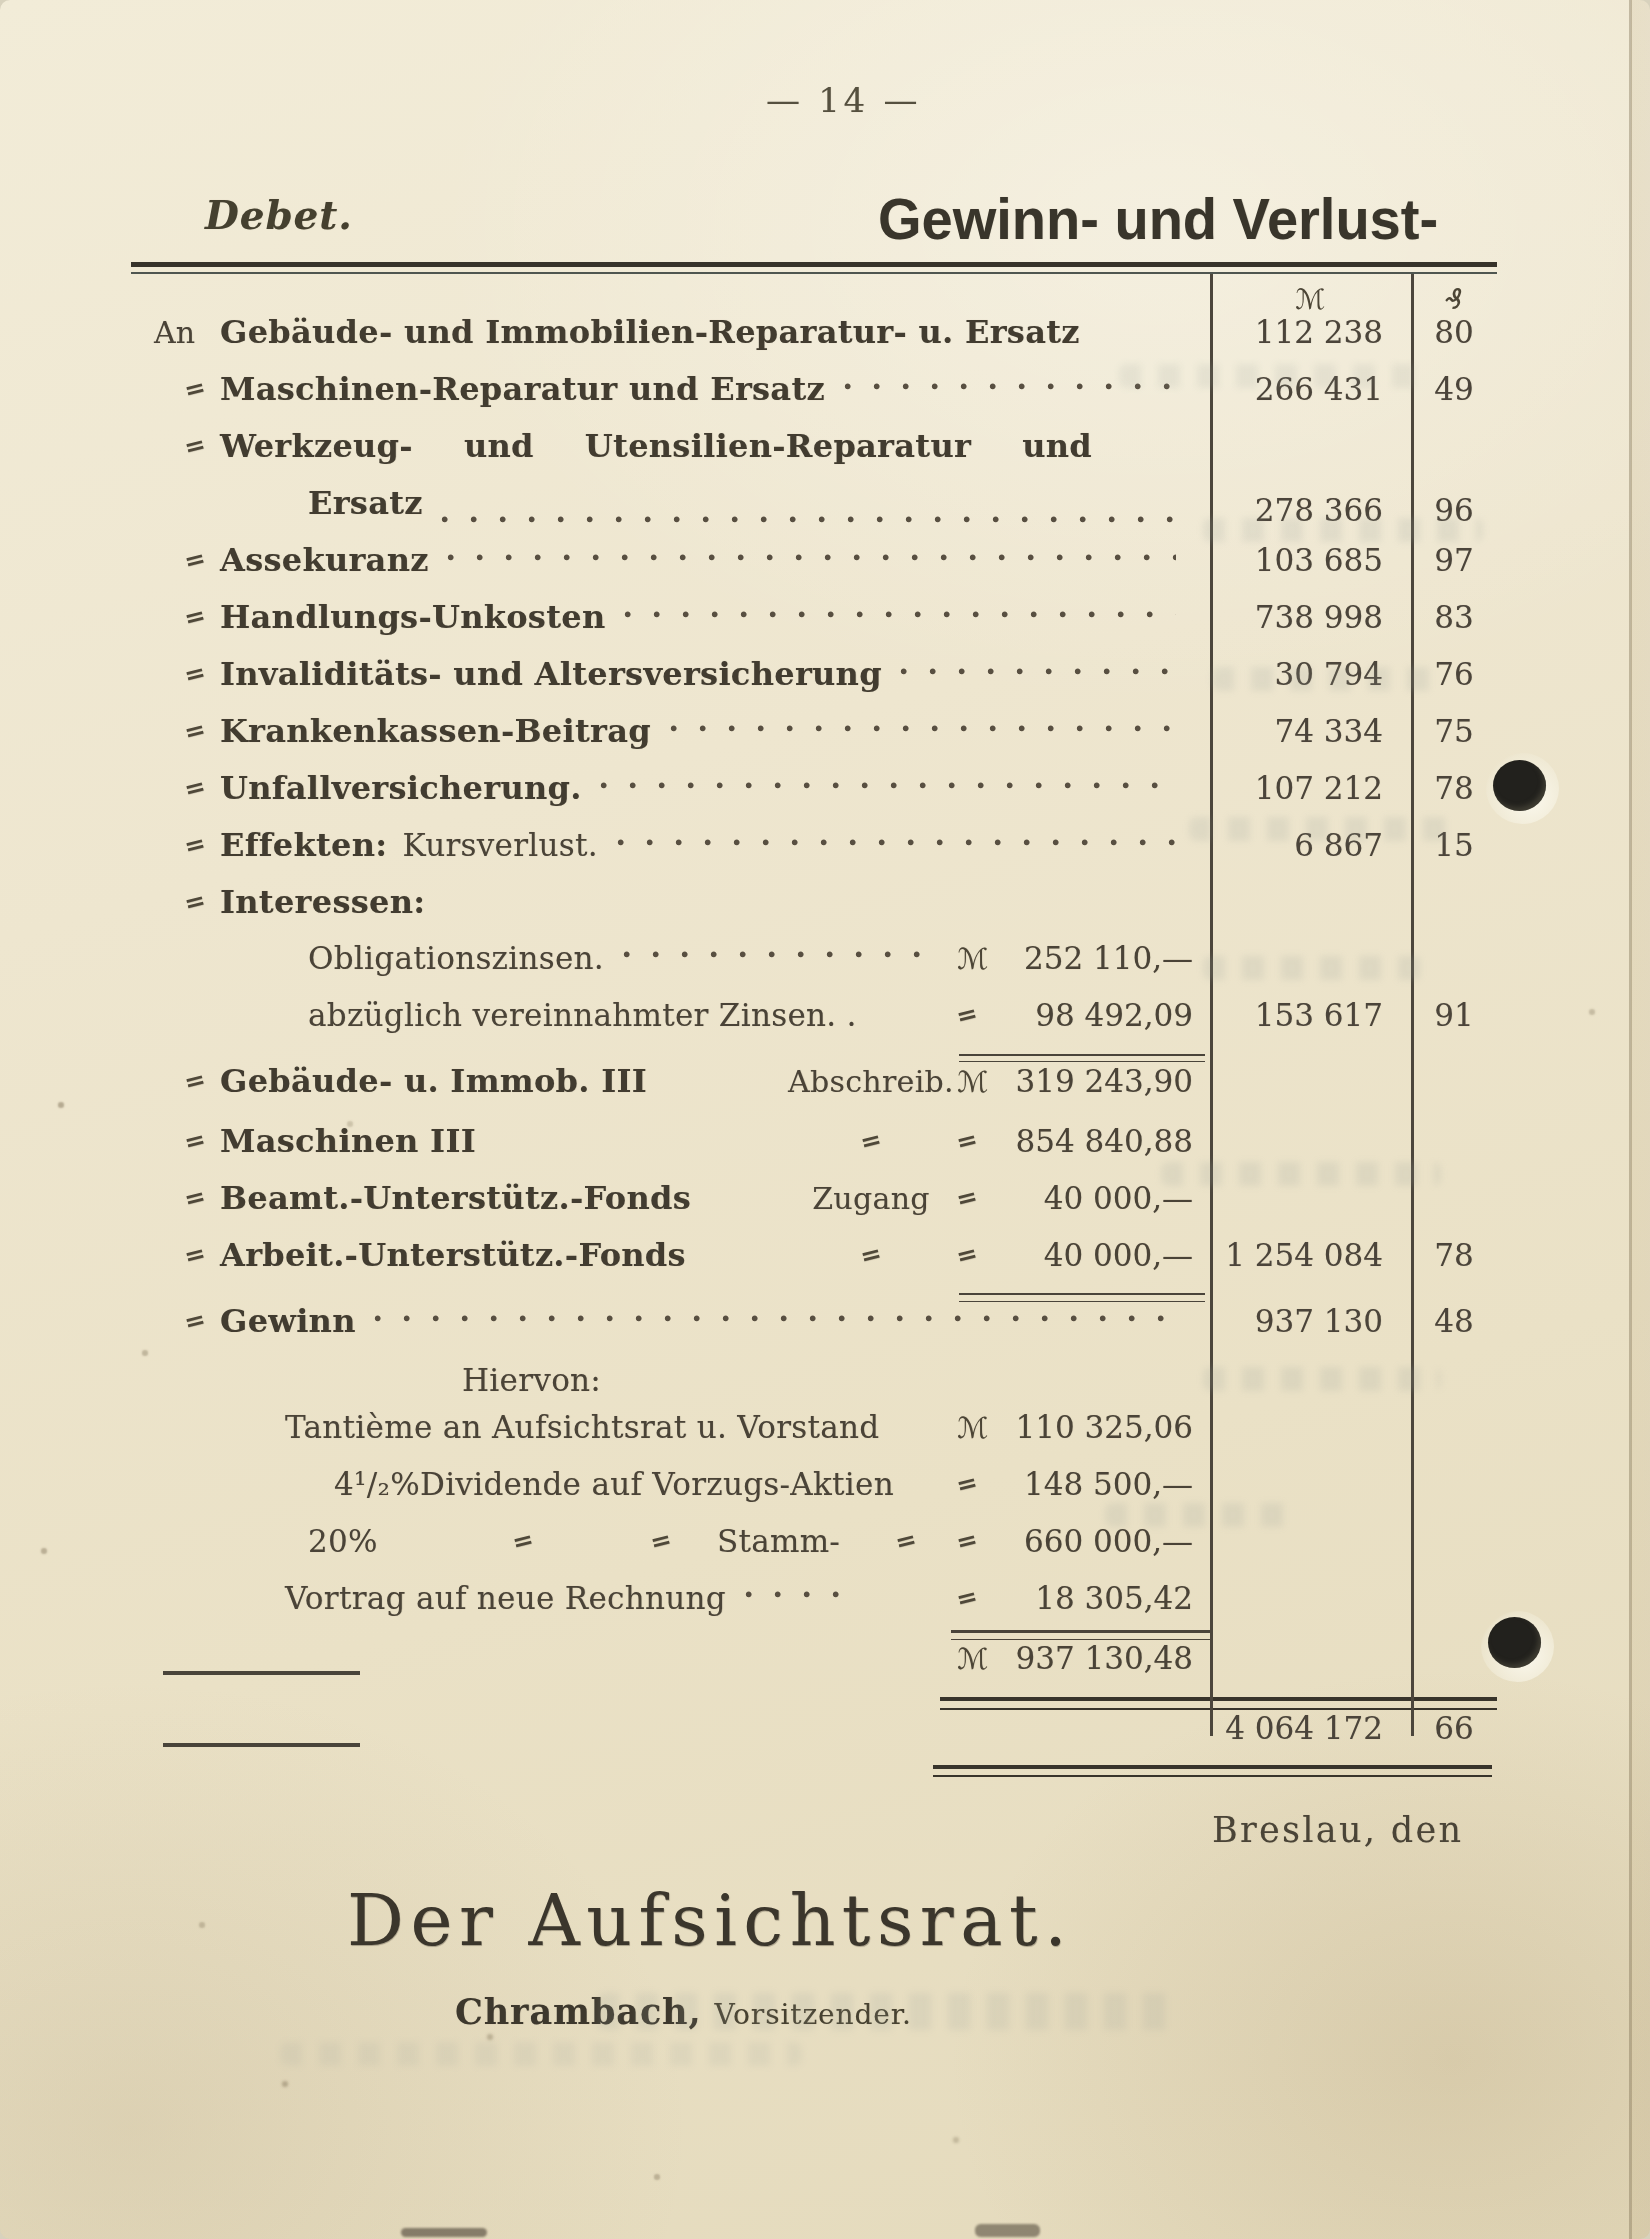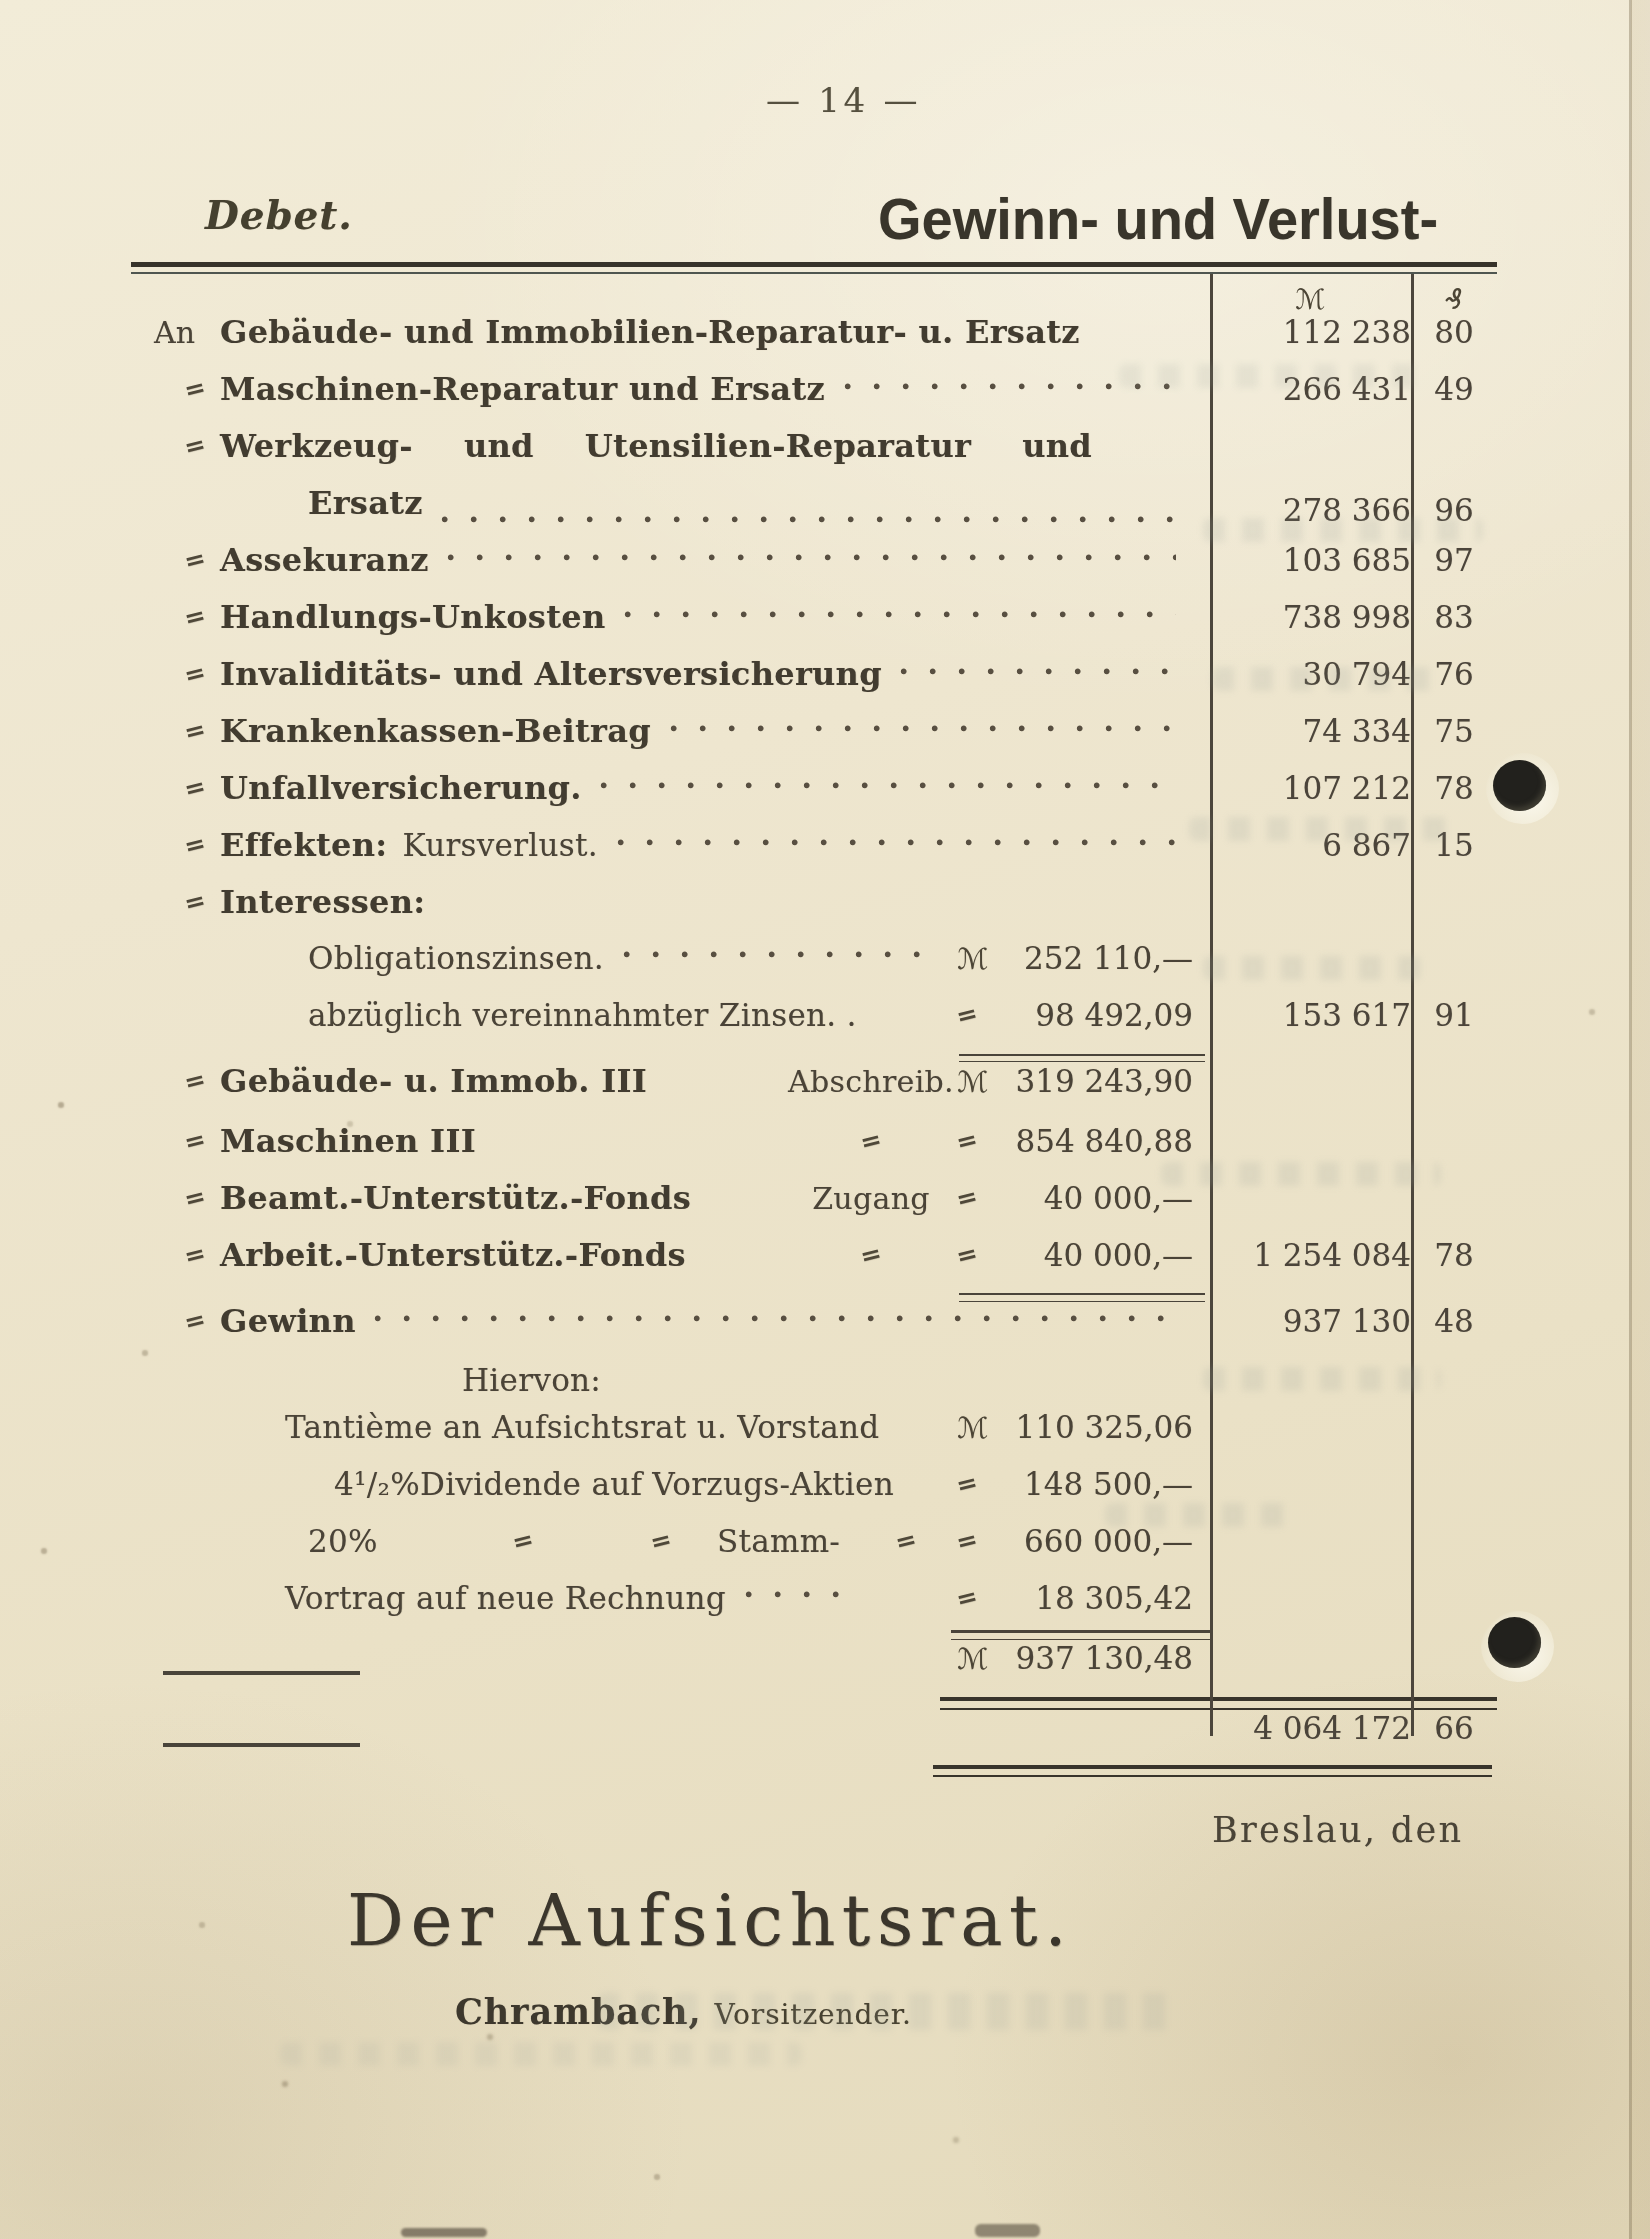"— 14 —" .page { border-radius: none -> 10px }
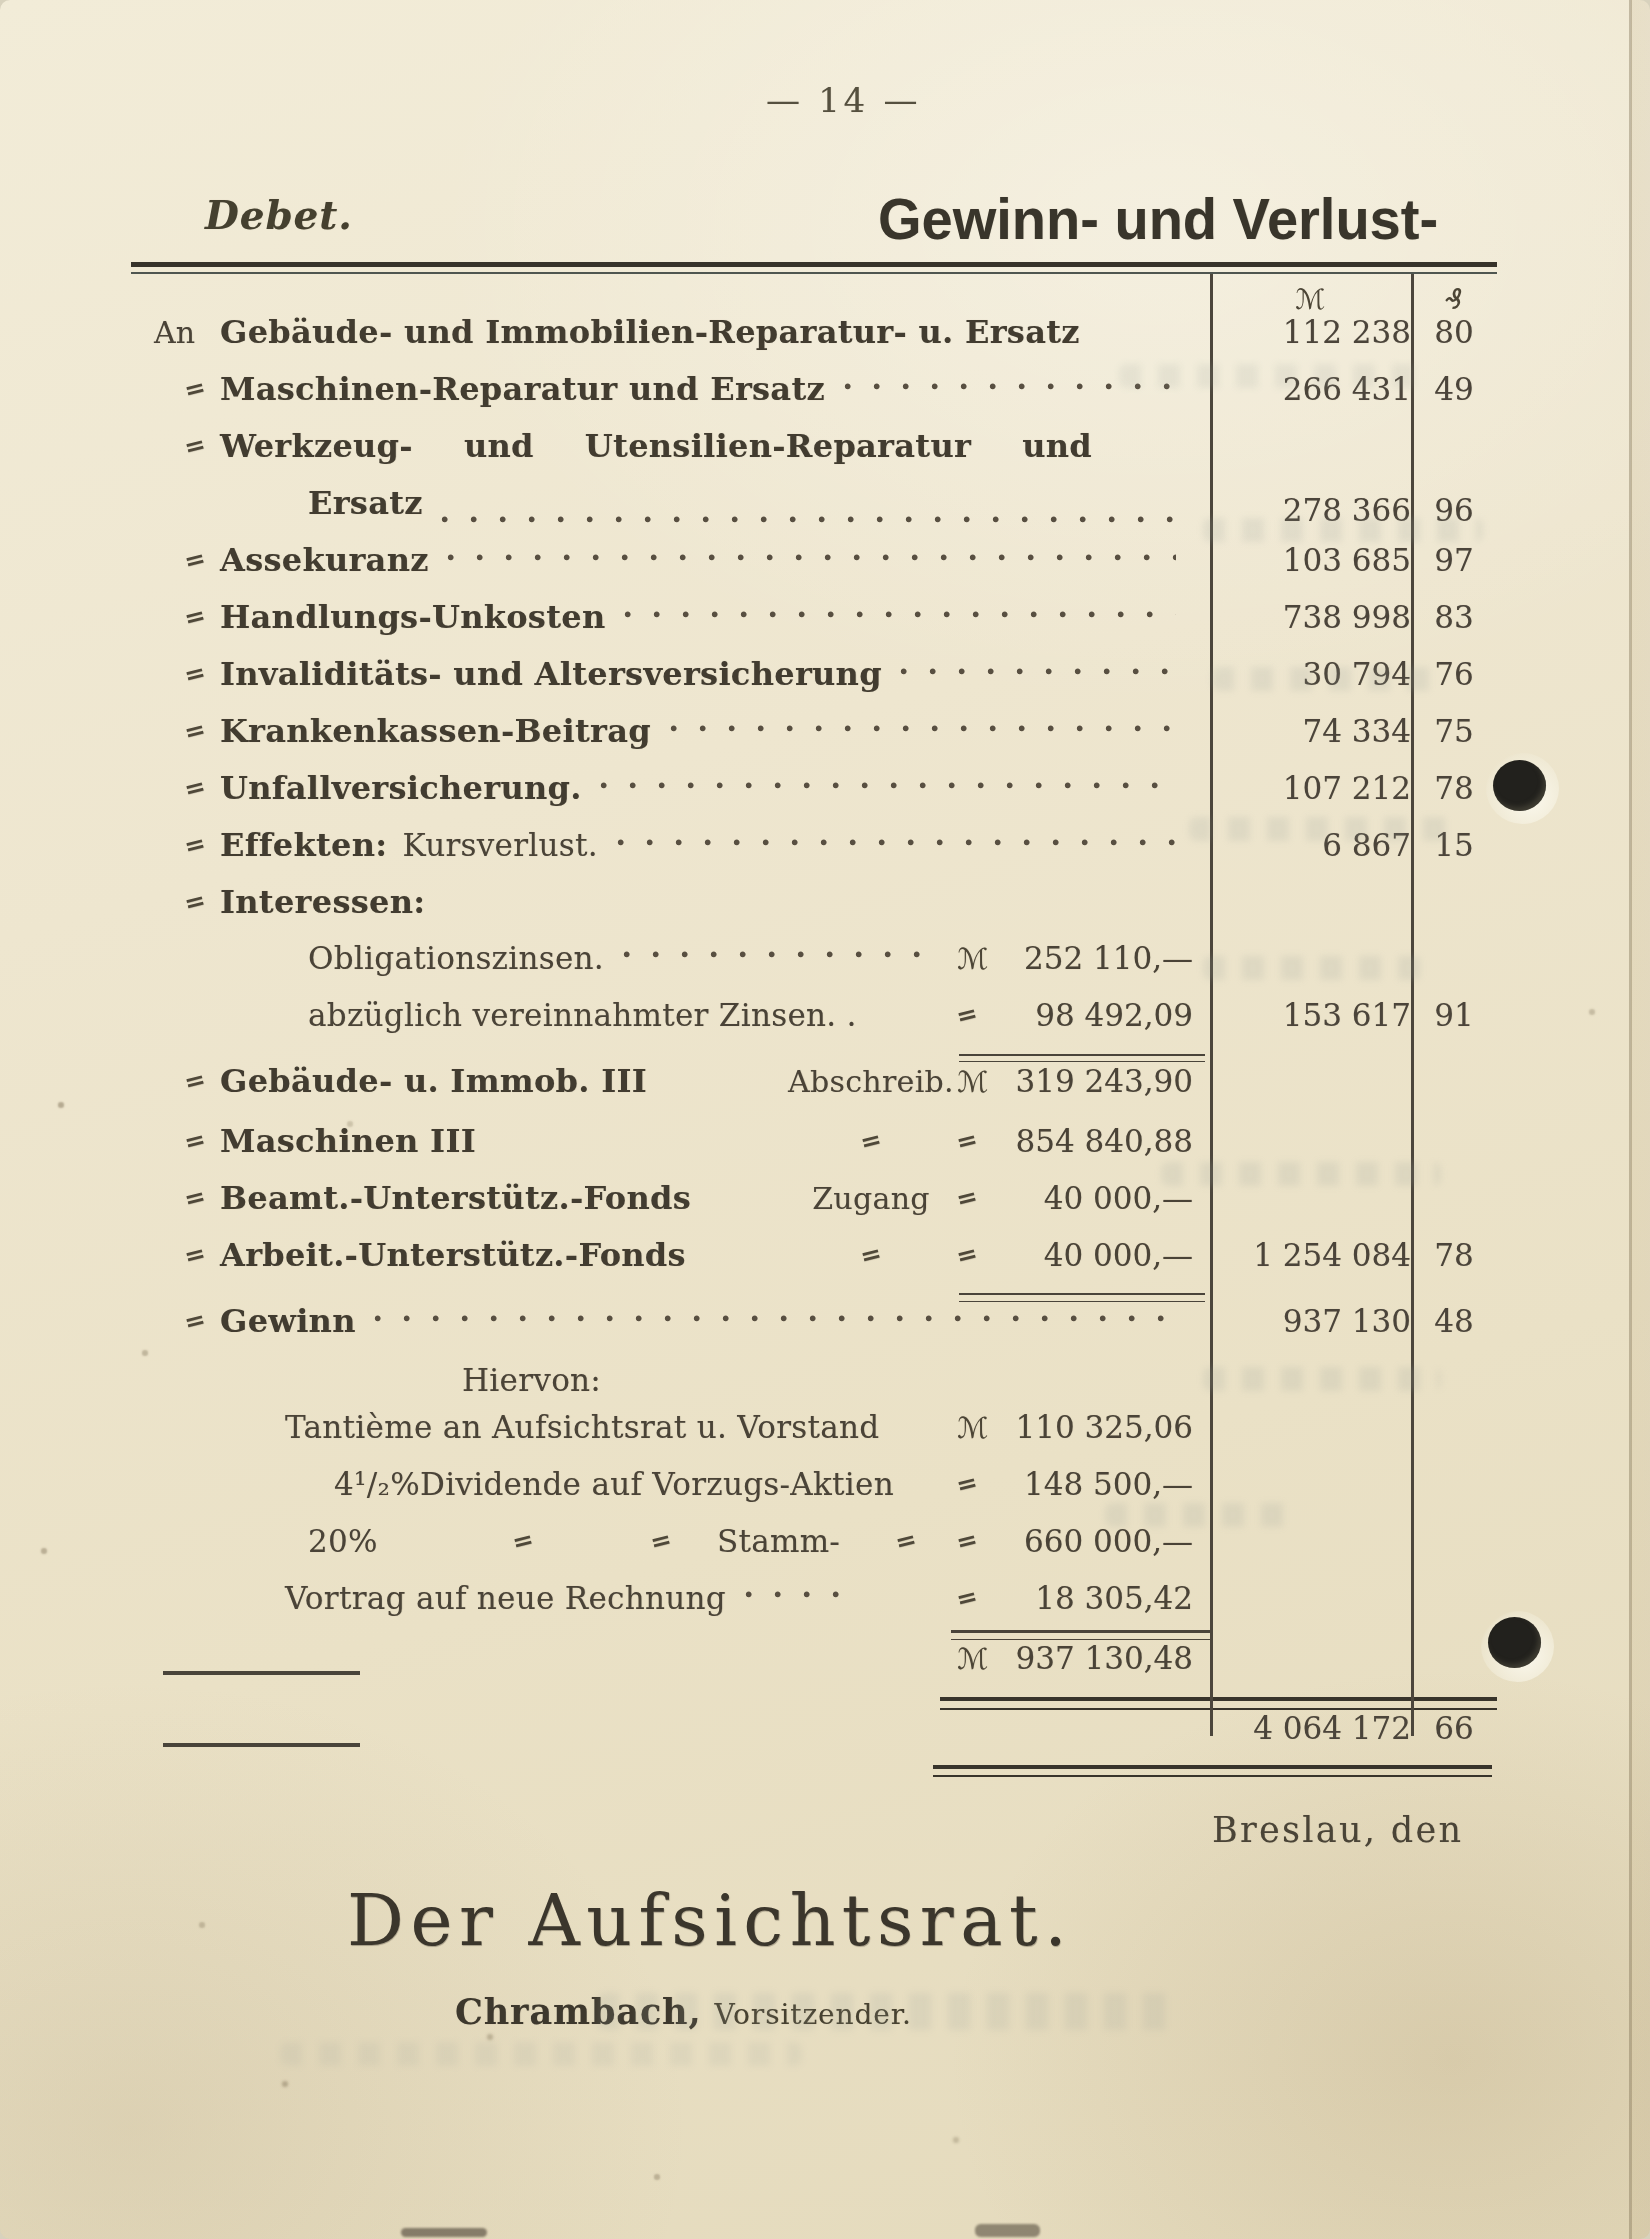"112 238" .mk { padding-right: none -> 28px }
